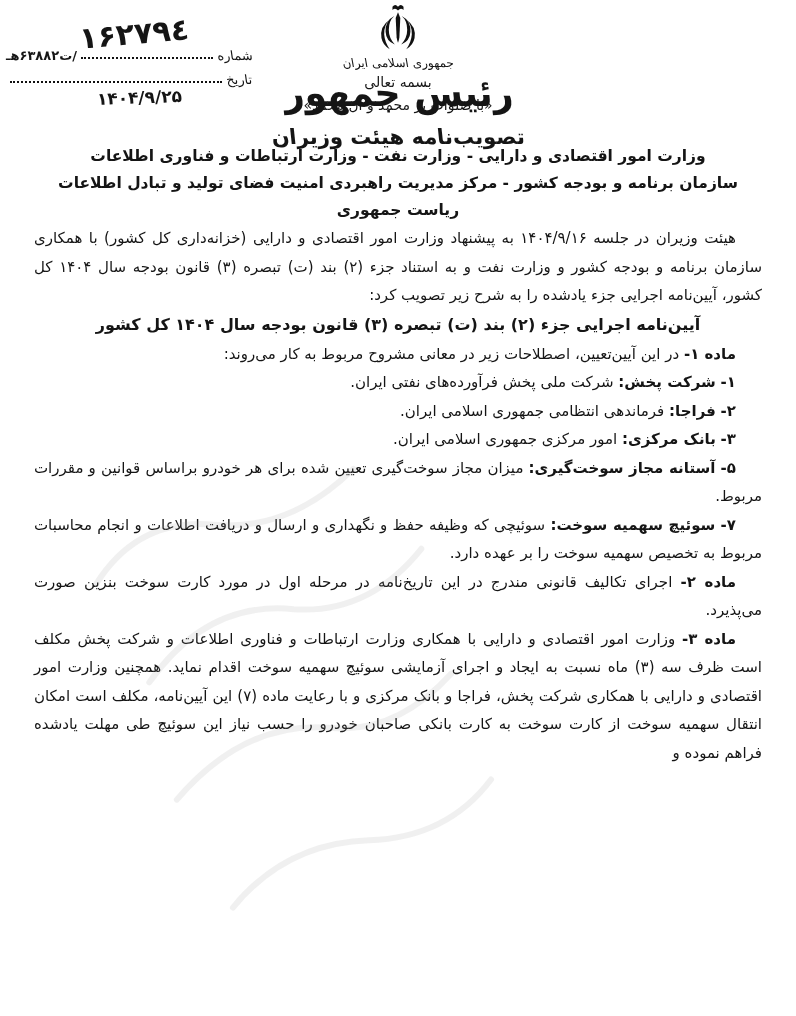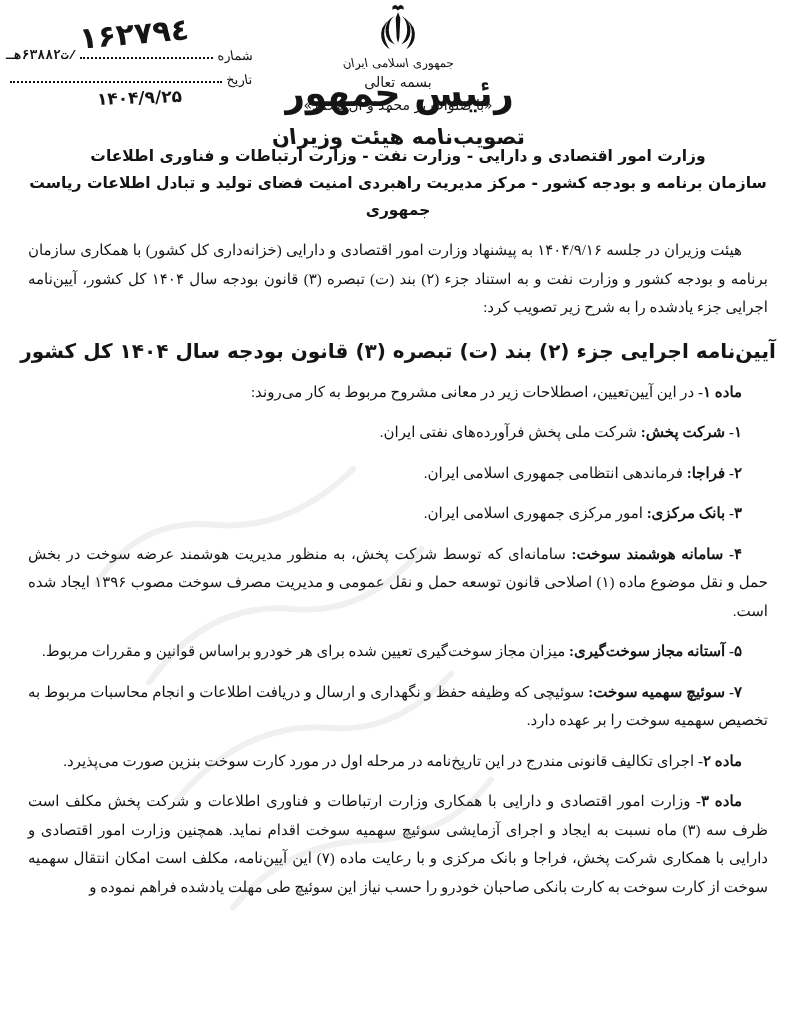"/ت۶۳۸۸۲هـ" .ref-printed { font-family: Liberation Mono, monospace -> none }
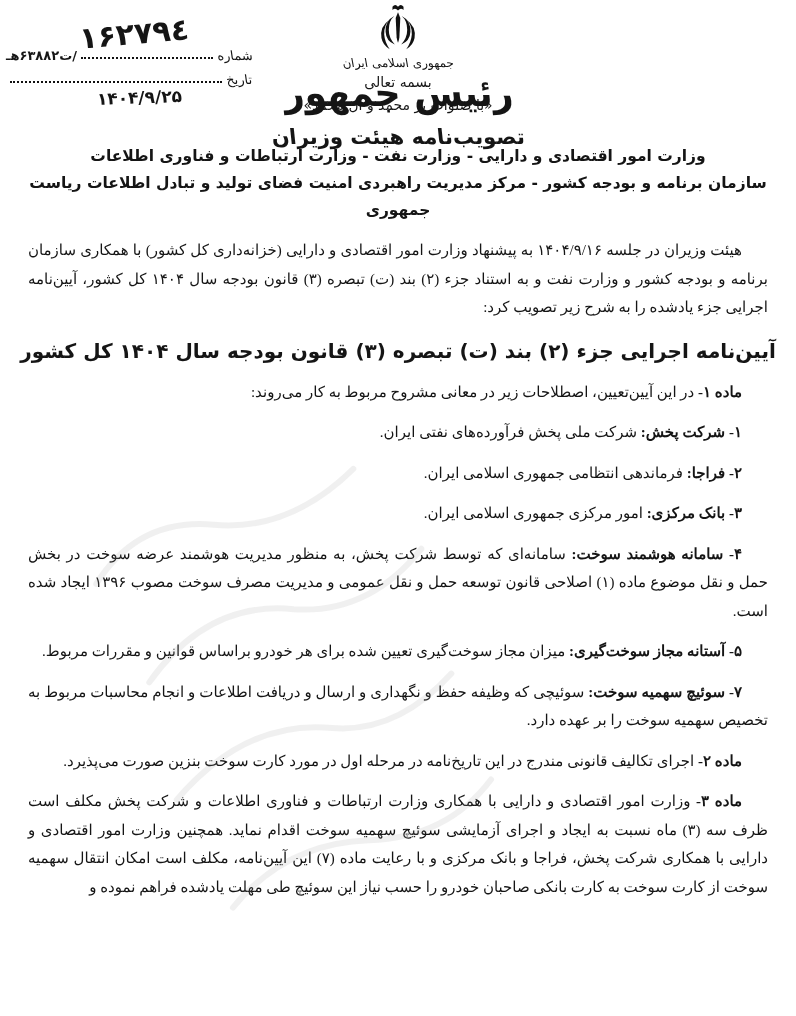"وزارت امور اقتصادی و دارایی" .body { padding: 0 16px -> 0 34px }
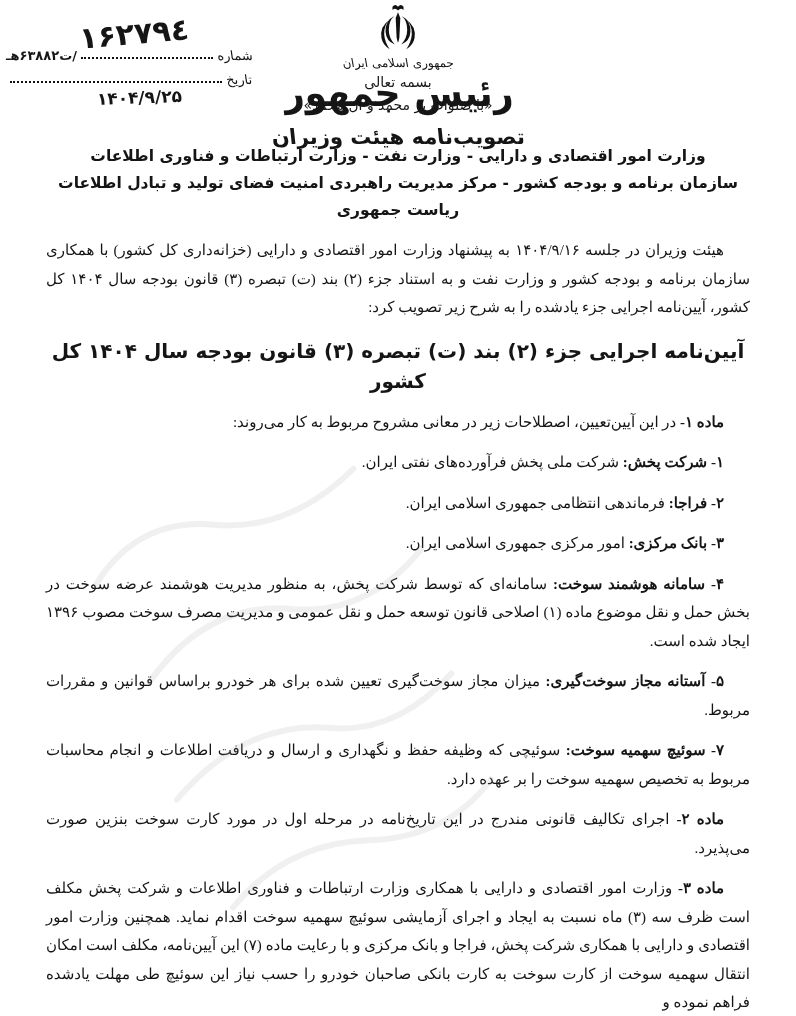"هیئت وزیران در جلسه ۱۴۰۴/۹/۱۶" p.para { font-family: Liberation Serif, serif -> none; margin: 12px -> 0 }
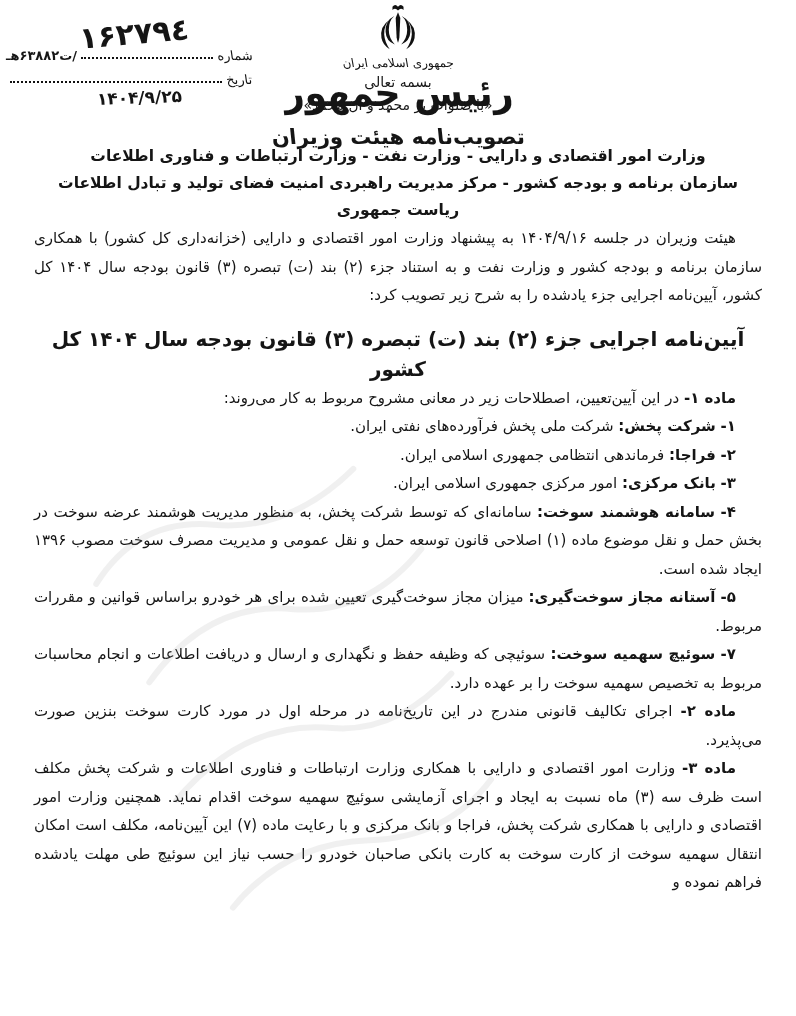"آیین‌نامه اجرایی جزء (۲) بند" .reg-title { font-size: 20px -> 16px; margin-top: 14px -> none }
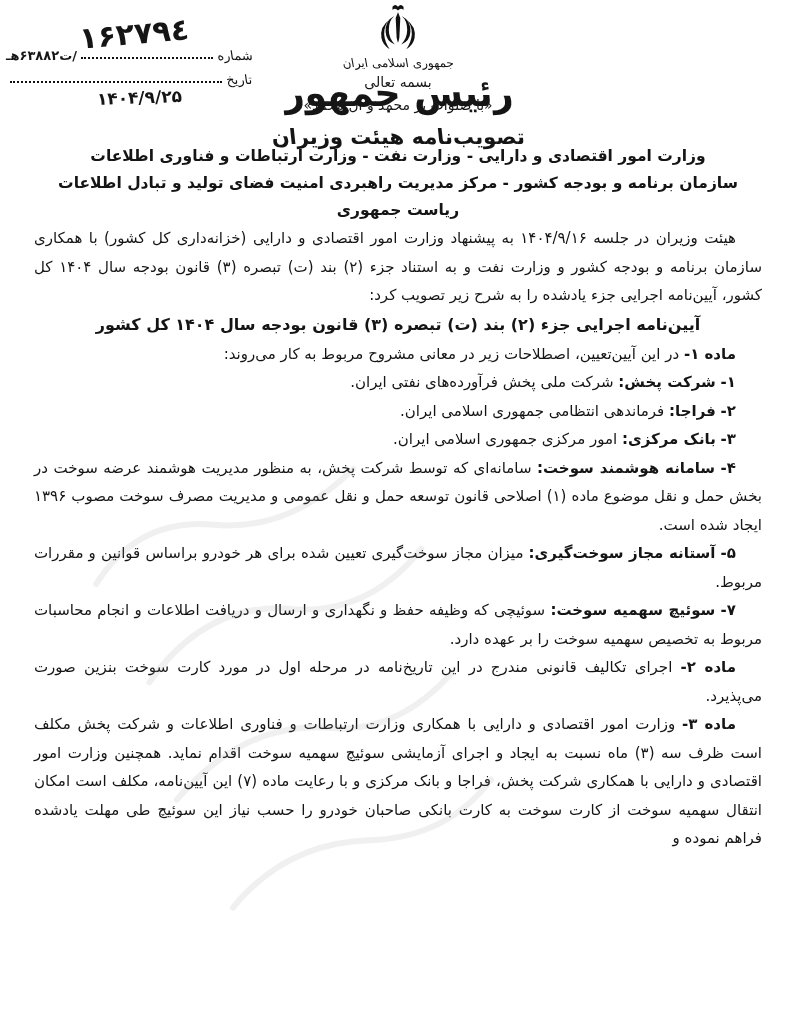"۴- سامانه هوشمند سوخت: سامانه‌ای" p.para { html: <p> <b>۴-</b> <b>سامانه هوشمند سوخت:</b> <span>سامانه‌ای که توسط شرکت پخش، به منظور مدیریت هوشمند عرضه سوخت در بخش حمل و نقل موضوع ماده (۱) اصلاحی قانون توسعه حمل و نقل عمومی و مدیریت مصرف سوخت مصوب ۱۳۹۶ ایجاد شده است.</span> </p> -> none }
